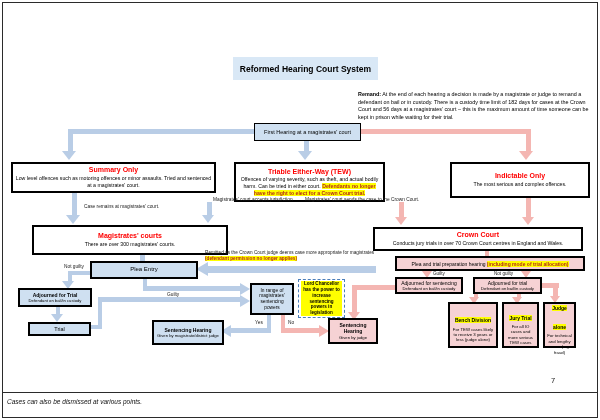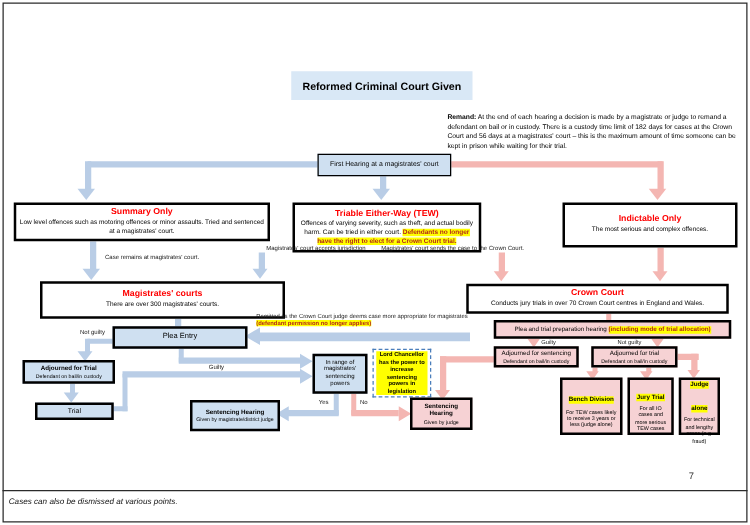"Reformed Criminal Court Given" div { text: Criminal Court Given -> Hearing Court System }
